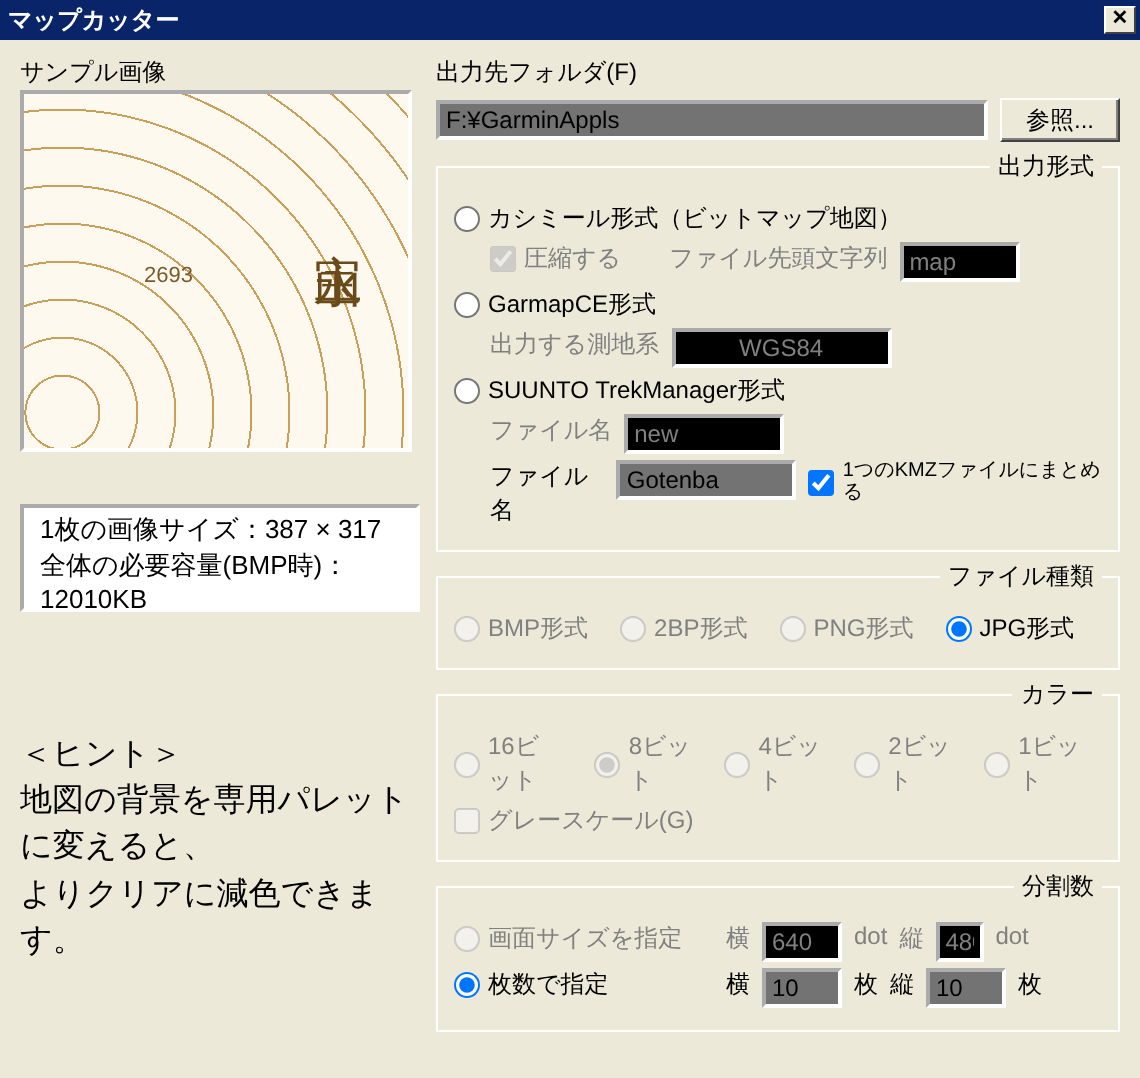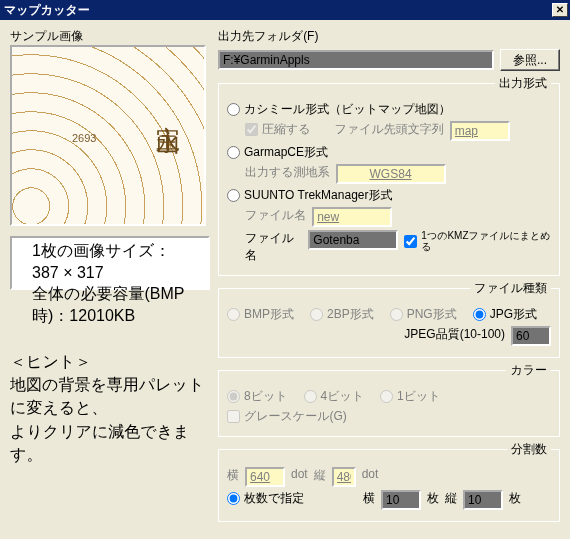"map" input[type=text][disabled] { background: #fef9c3 -> #000000; text-decoration: underline -> none }
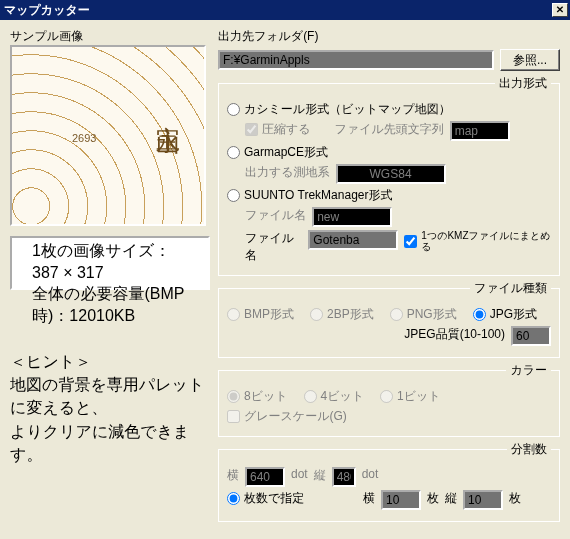"1枚の画像サイズ：387 × 317" .infobox { font-size: 16px -> 13px; margin-top: 10px -> 26px; padding: 2px 20px -> 2px 8px }
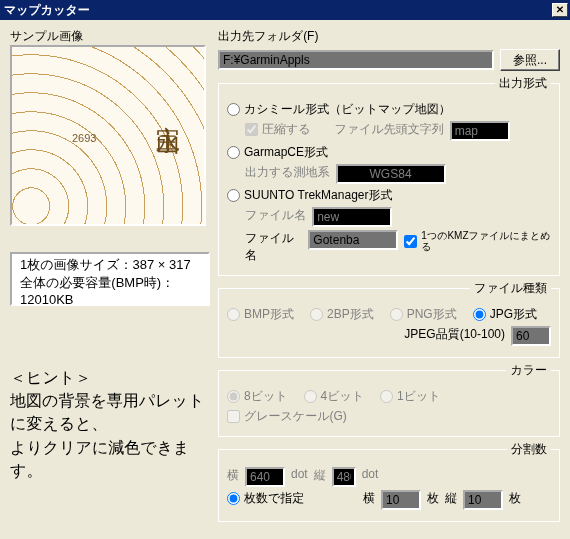"JPEG品質(10-100)" div.row { html: <div> <span>JPEG品質(10-100)</span> <input> </div> -> none }
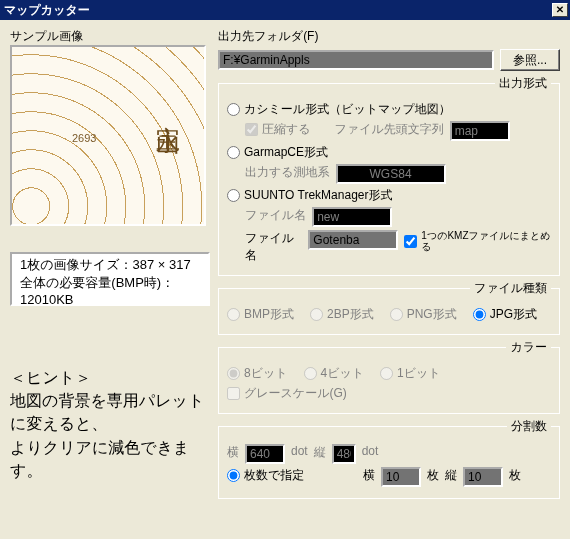"16ビット" label.radio { html: none -> <label> <input> <span>16ビット</span> </label> }
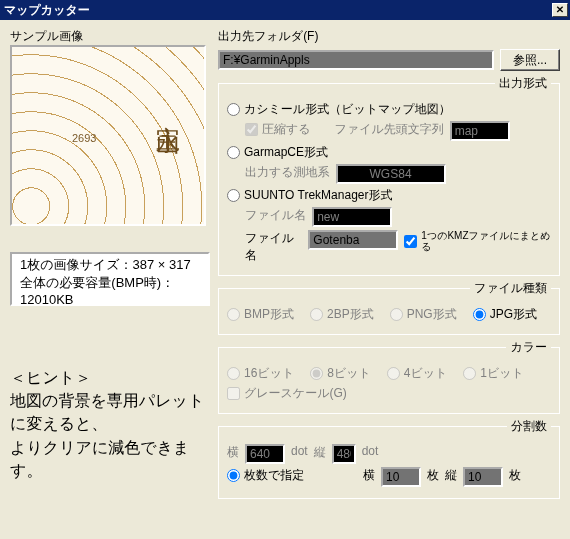"2ビット" label.radio { html: none -> <label> <input> <span>2ビット</span> </label> }
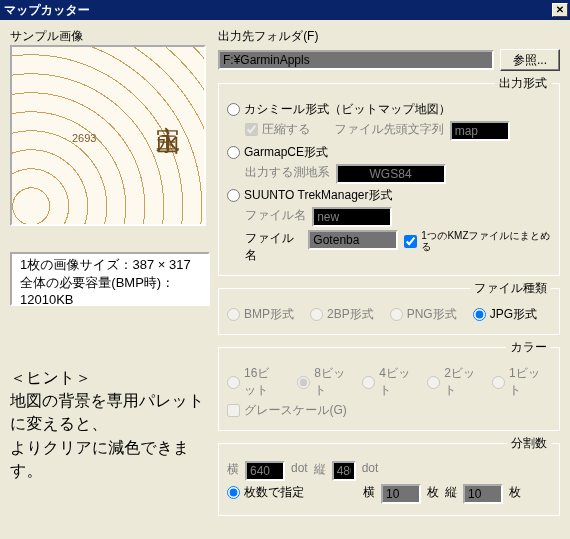"画面サイズを指定" label.radio { html: none -> <label> <input> <span>画面サイズを指定</span> </label> }
